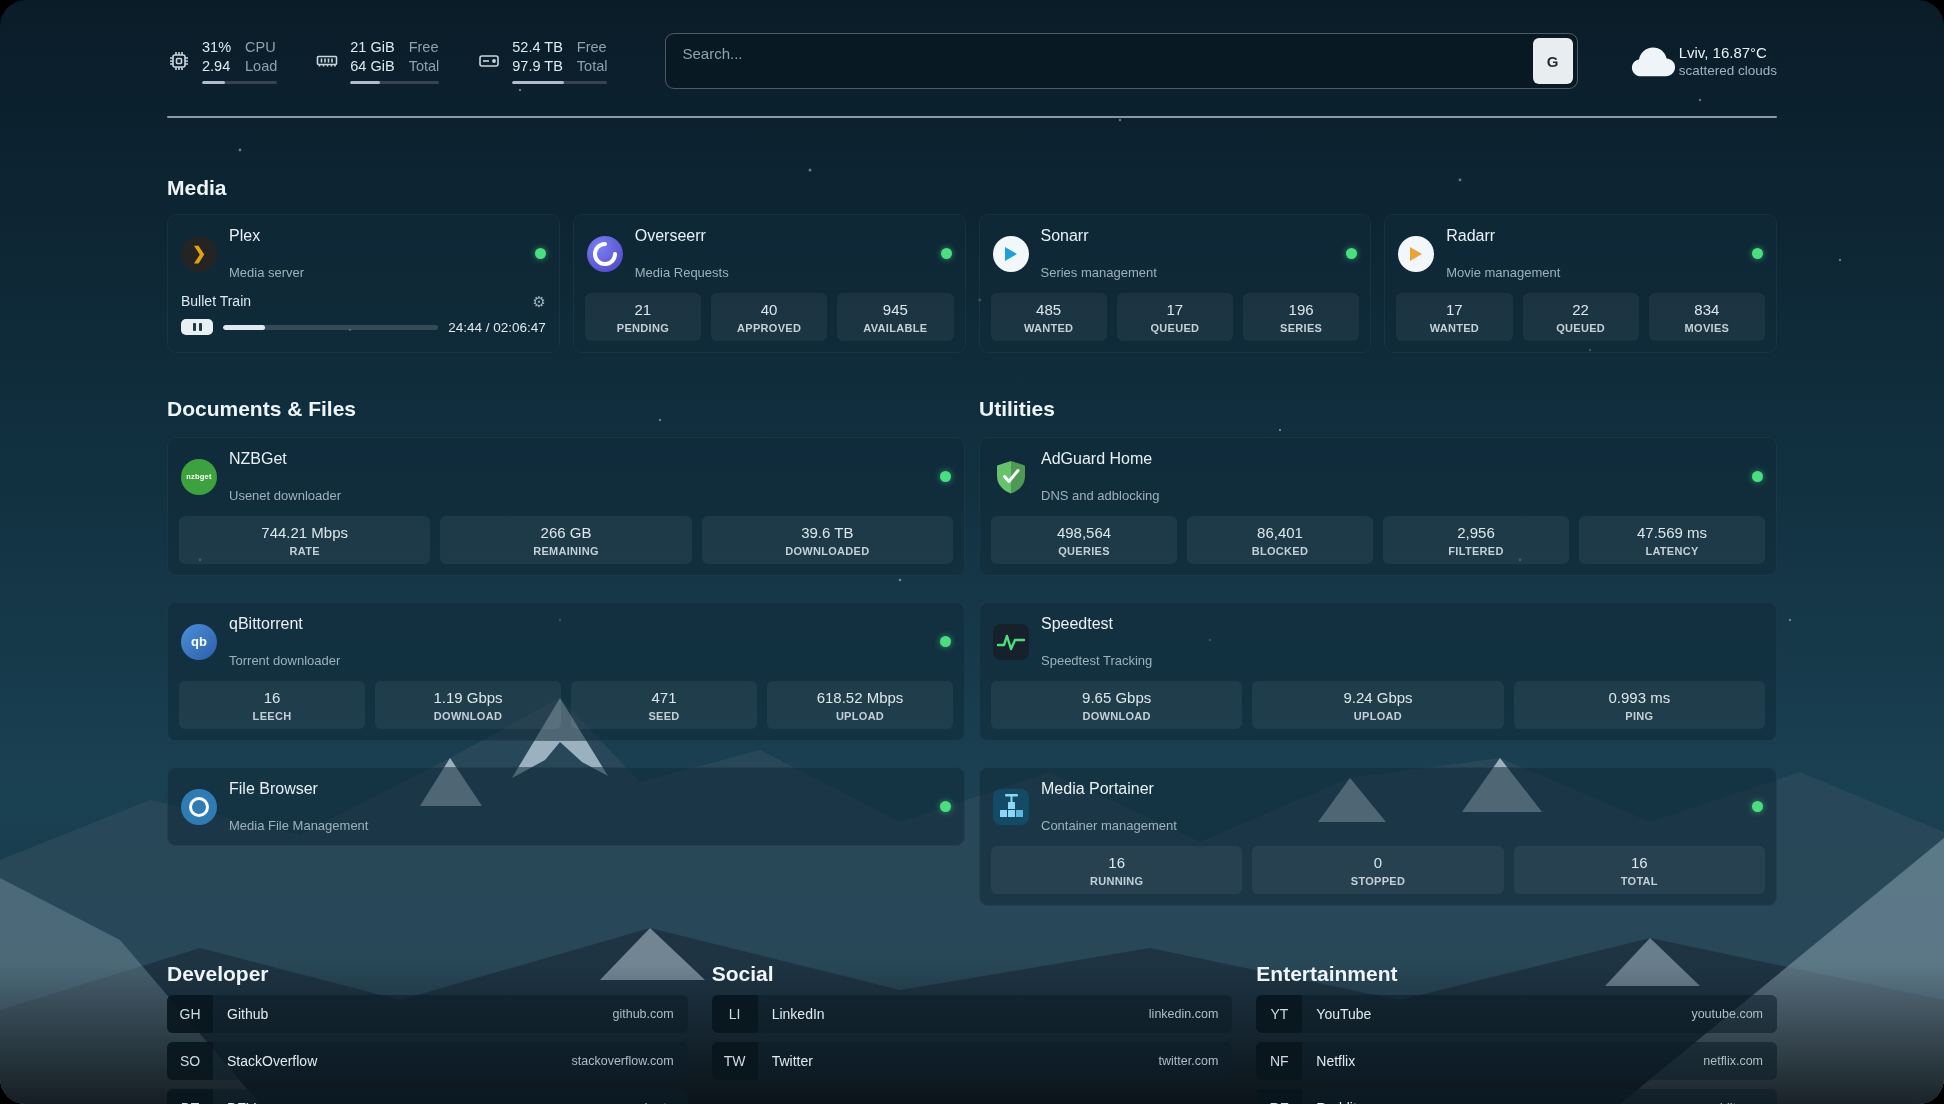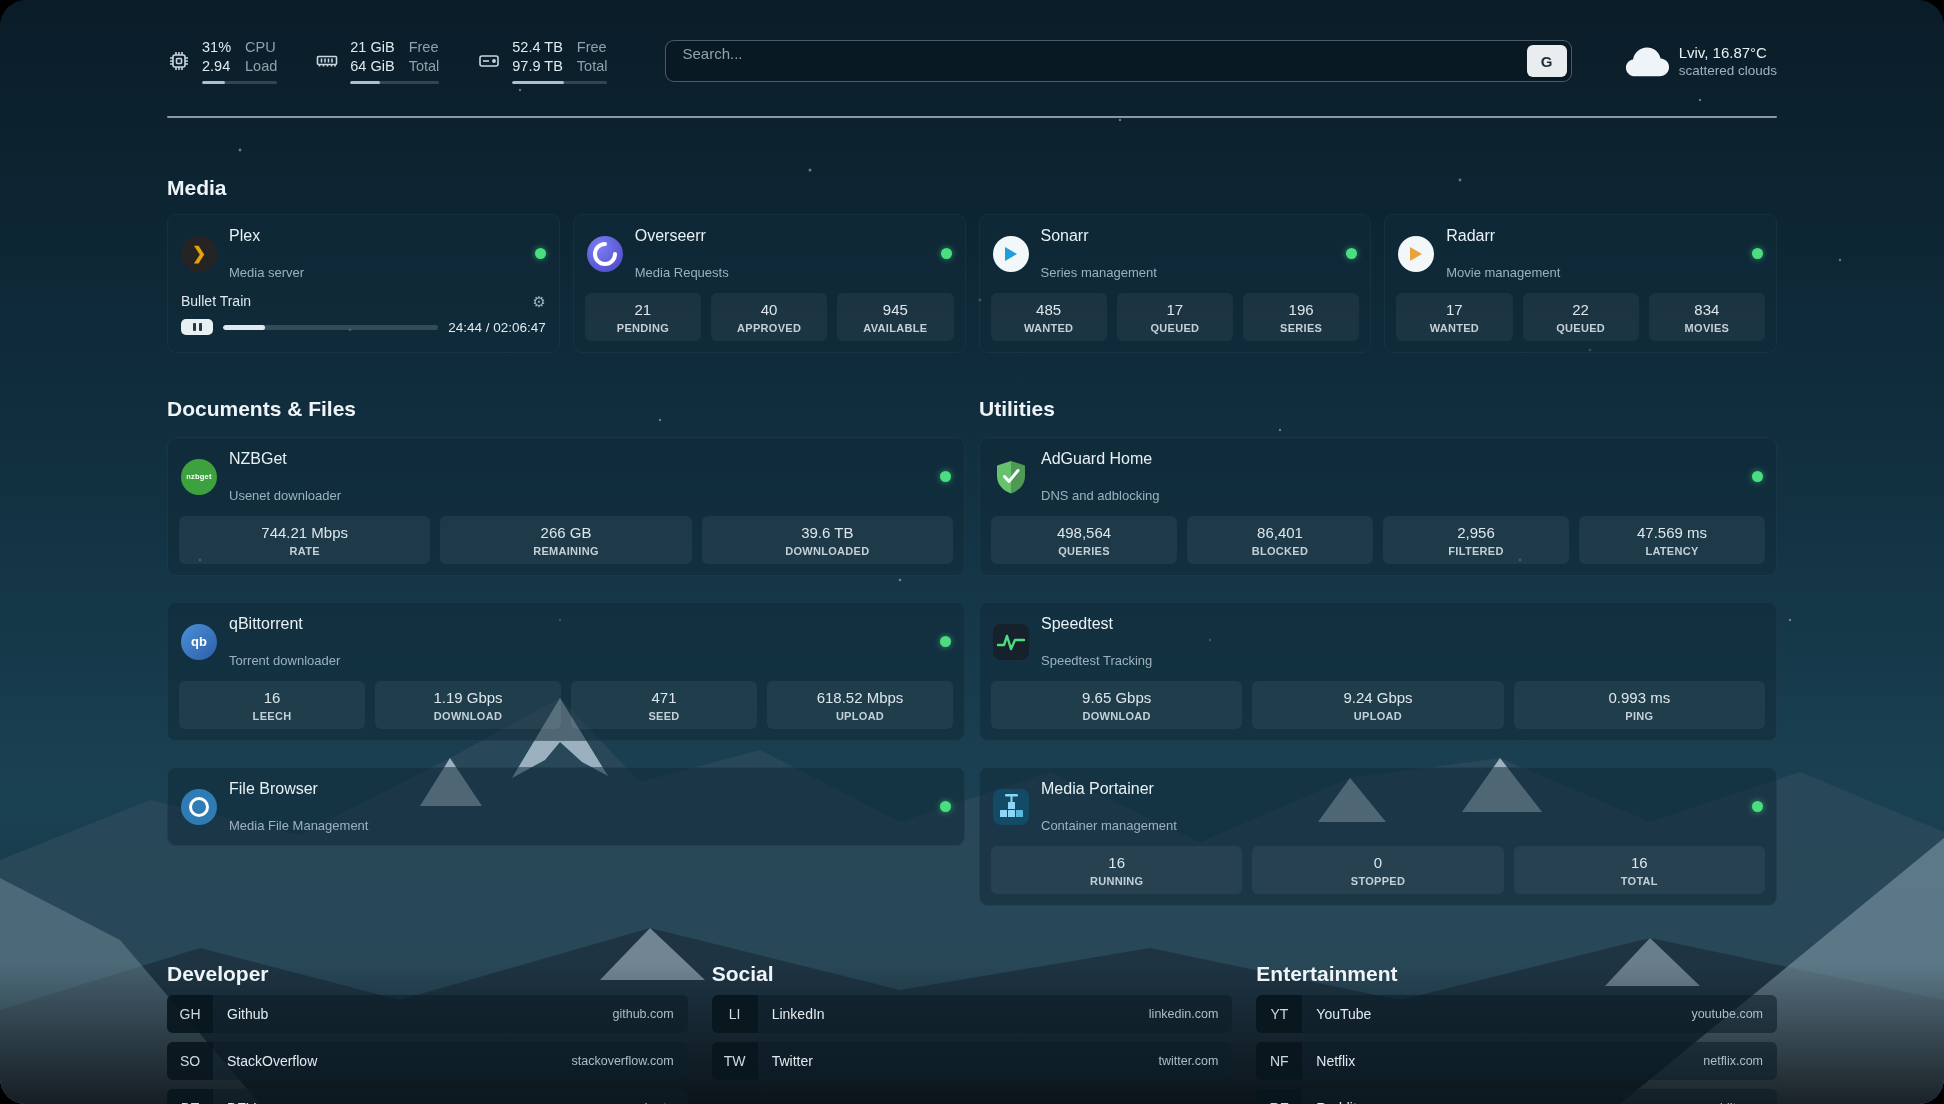"Search..." .search-input { height: 42px -> 56px }
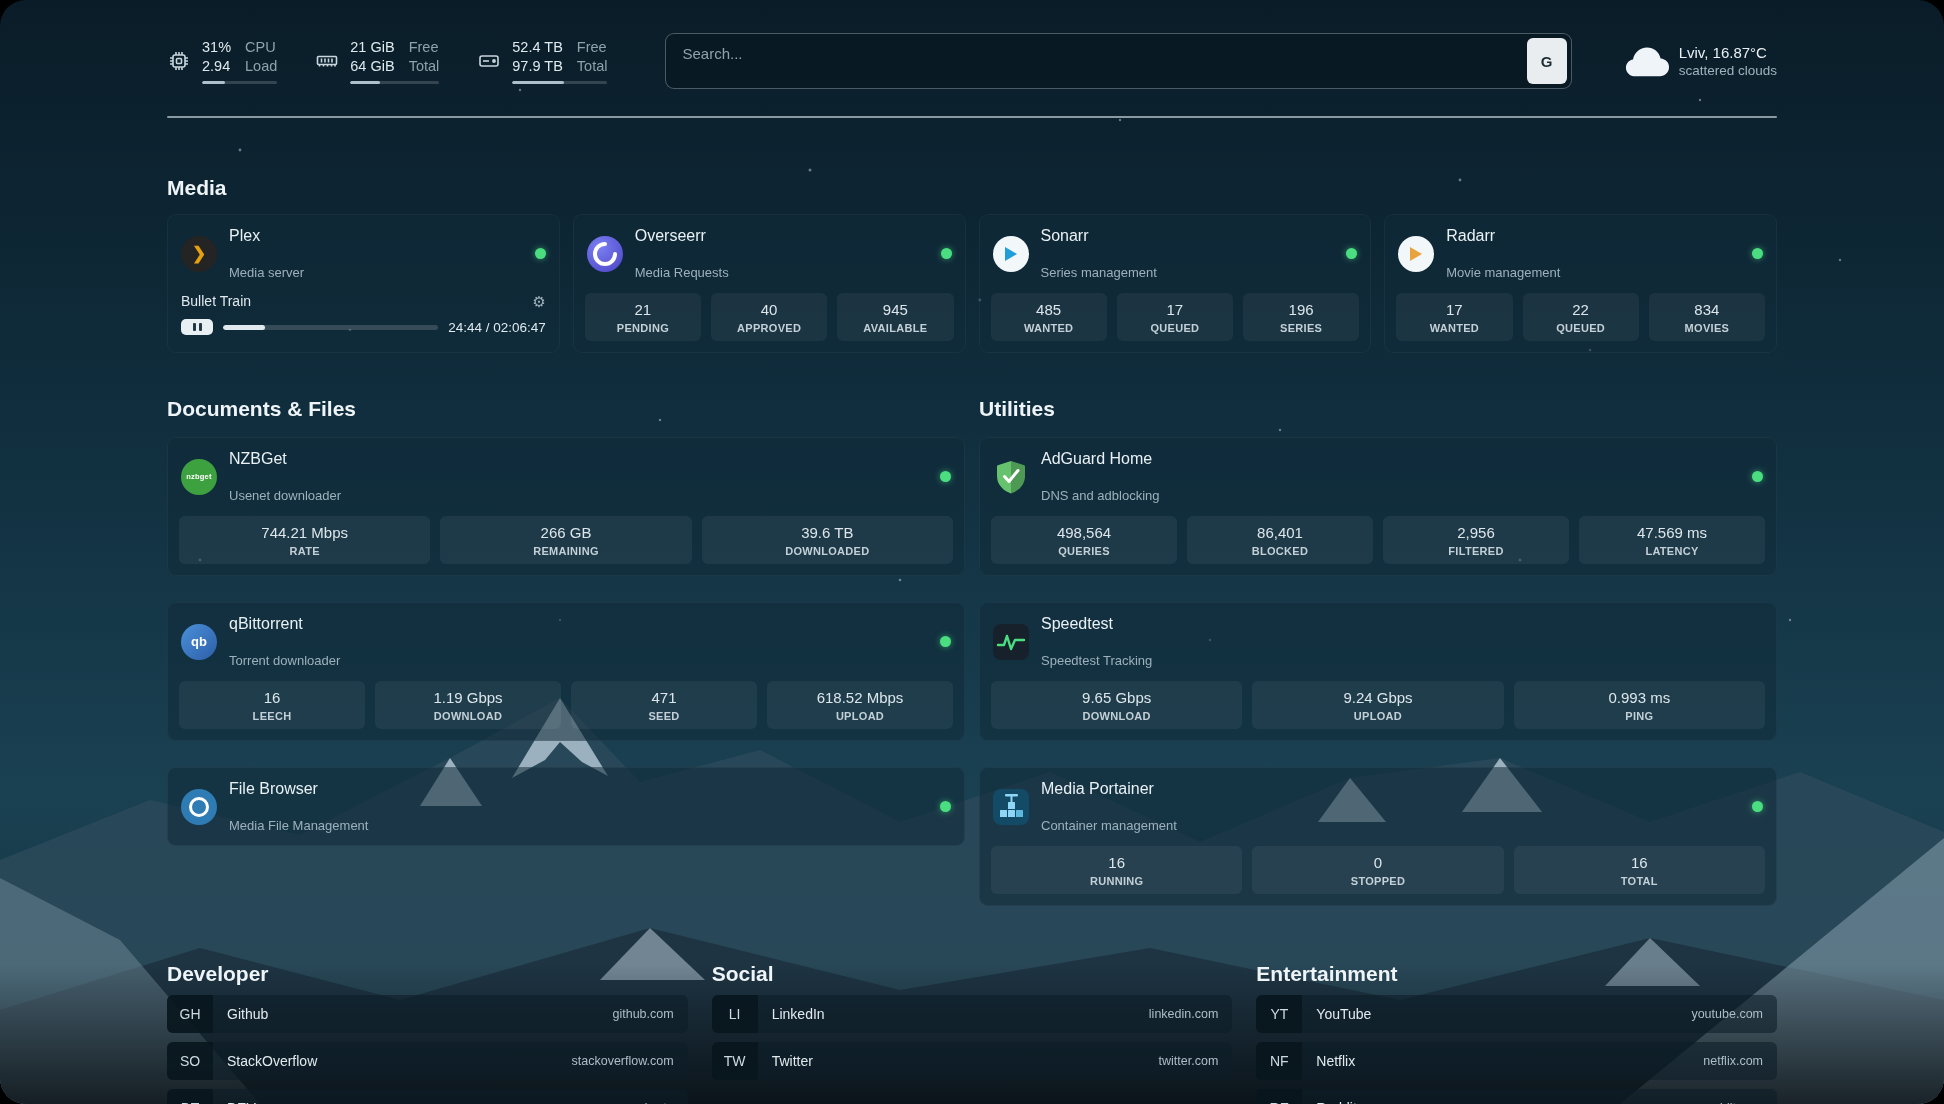"Lviv, 16.87°C" .weather { gap: 9px -> 3px }
